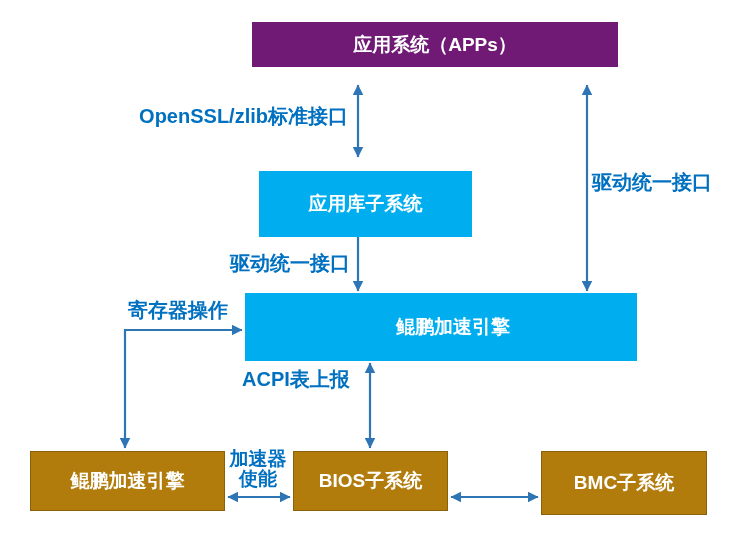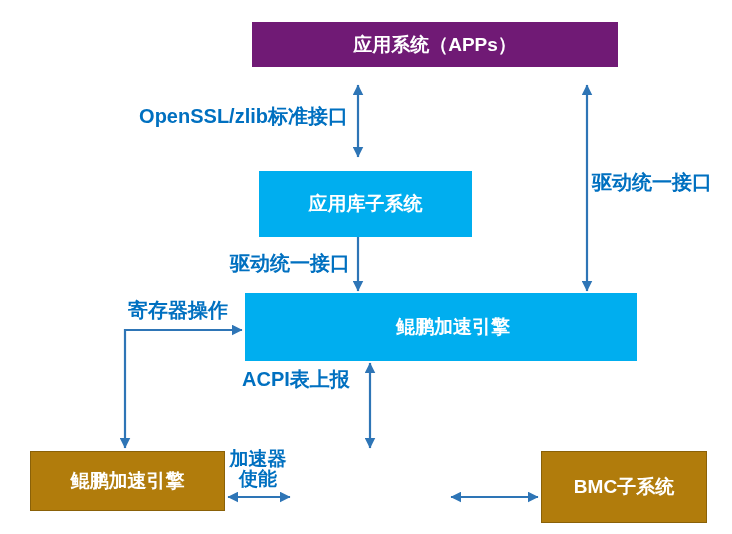"BIOS子系统" div.box { html: none -> <div> <span>BIOS子系统</span> </div> }
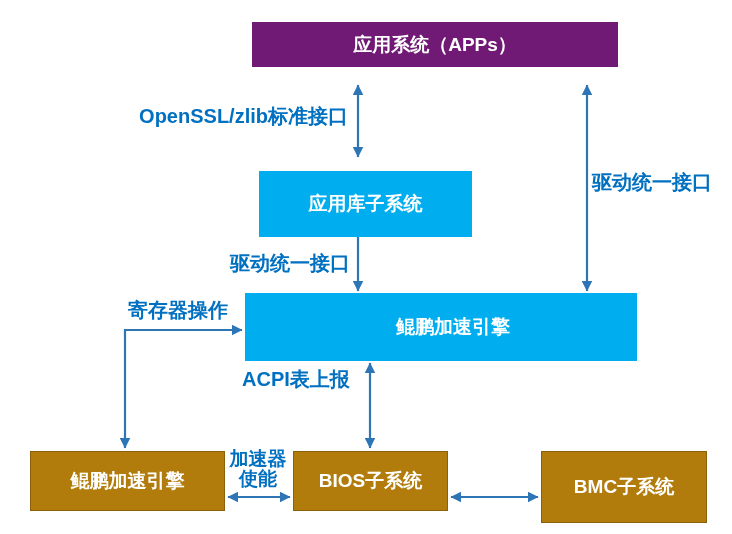"BMC子系统" div.box { height: 72px -> 64px }
